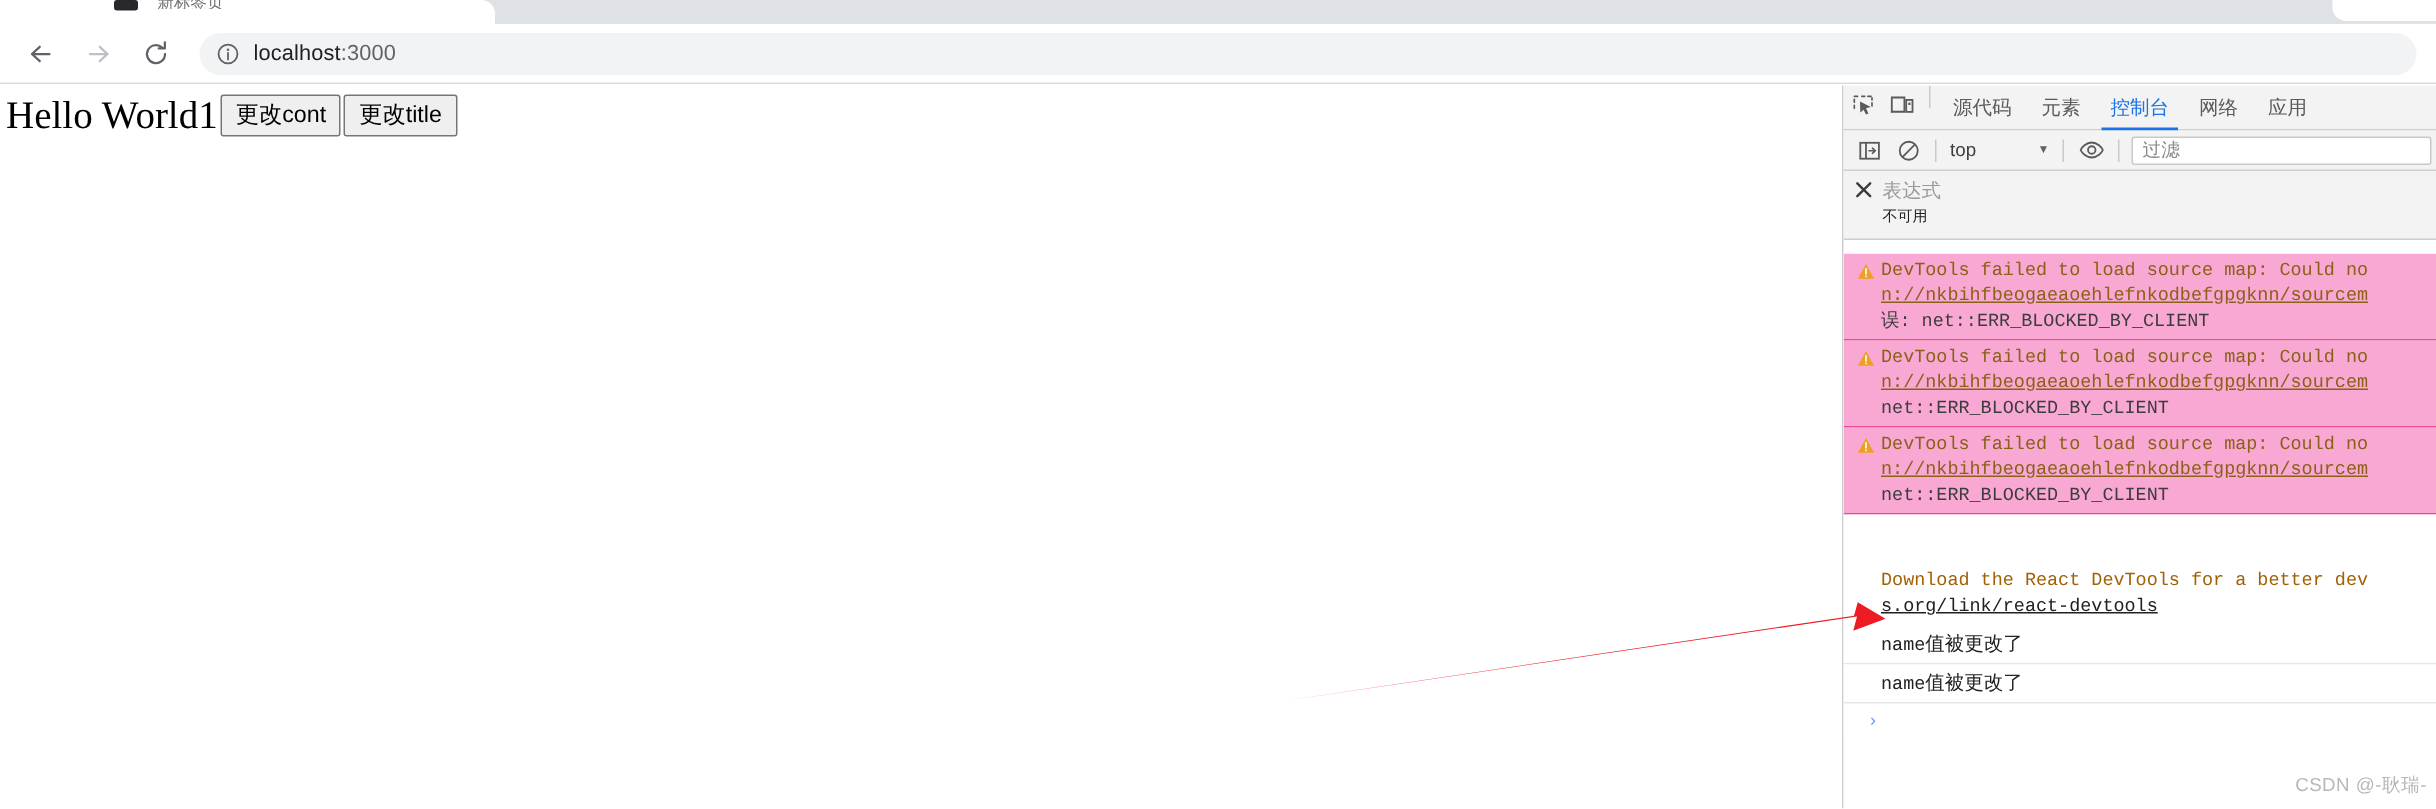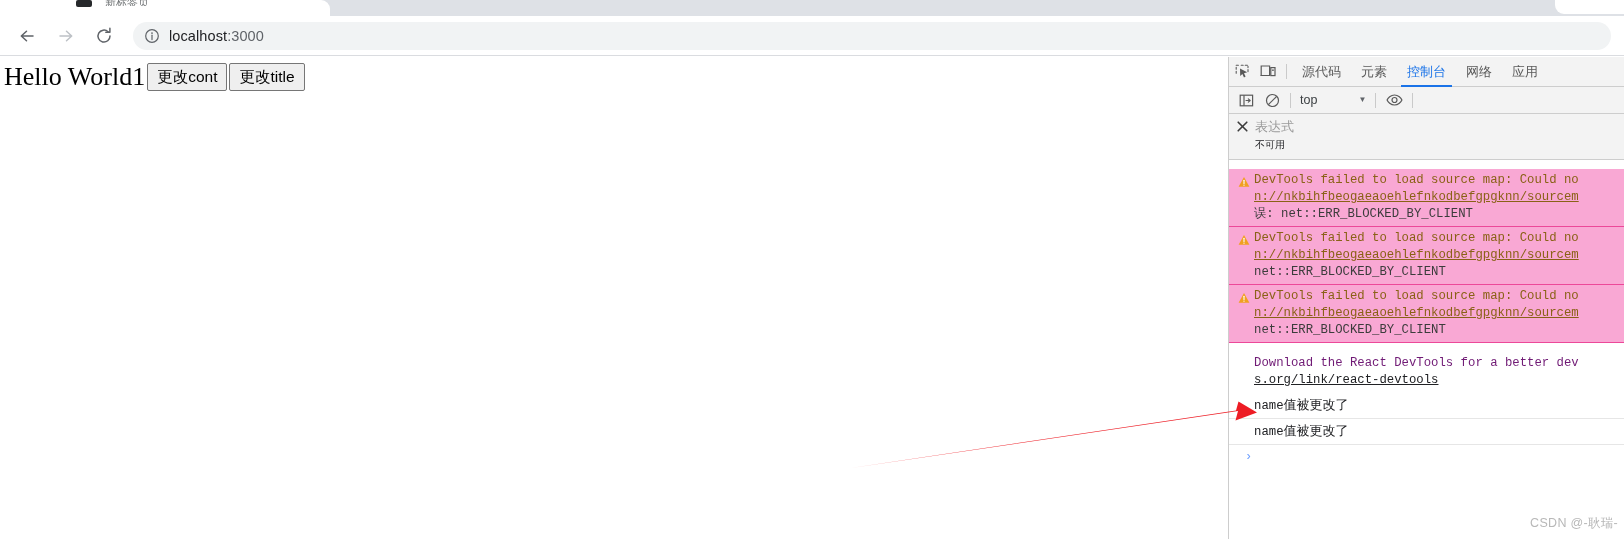"源代码" .dt-tabbar { align-items: center -> flex-start }
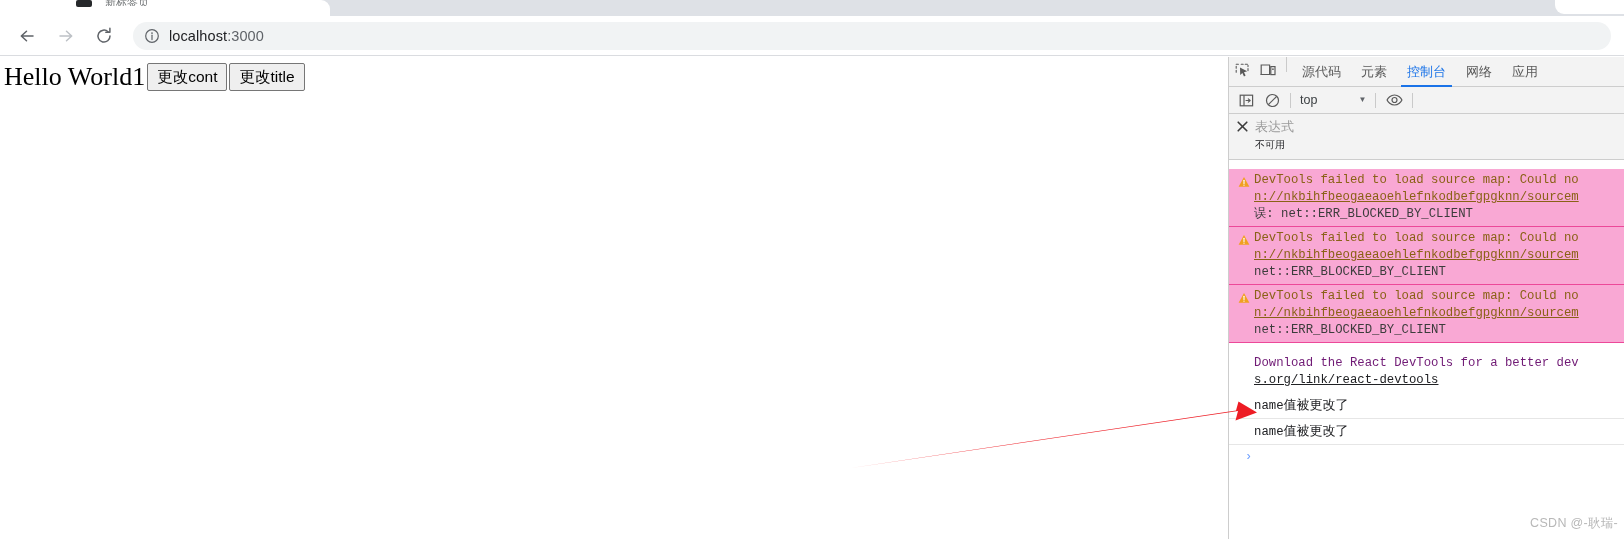"过滤" div.dt-filter-wrap { html: none -> <div> <input> </div> }
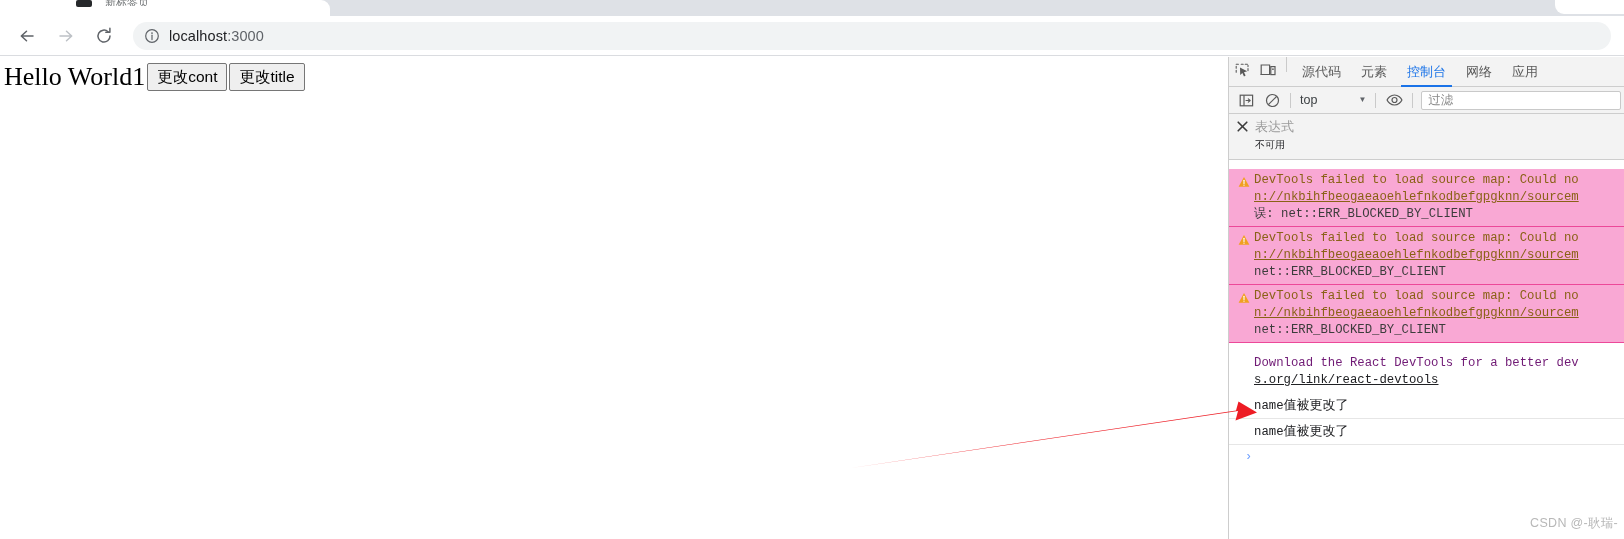"Download the React DevTools for" .plain-text { color: #701a75 -> #a16207; margin-top: none -> 24px }
